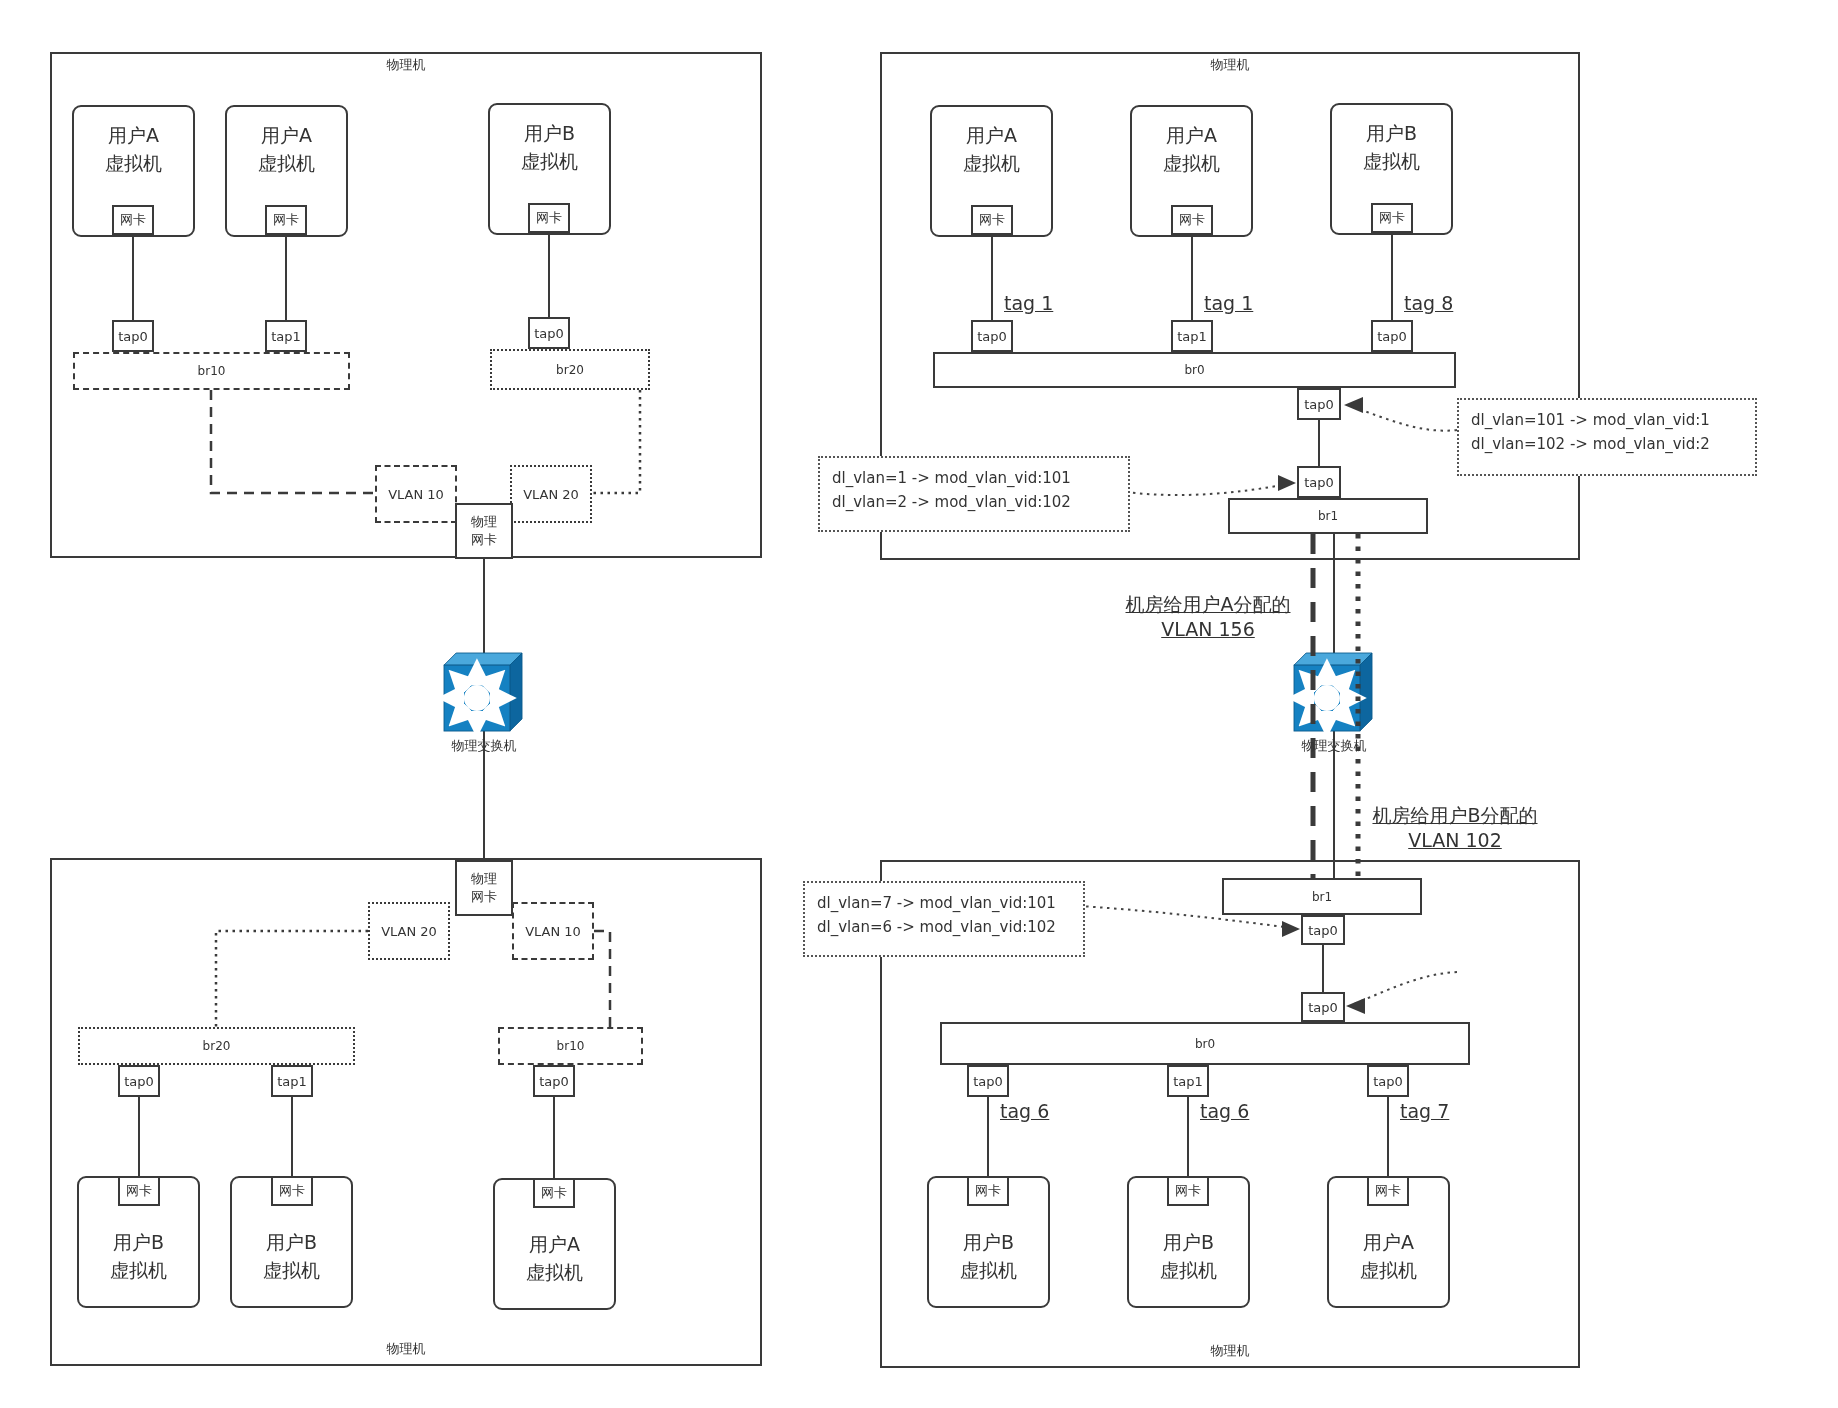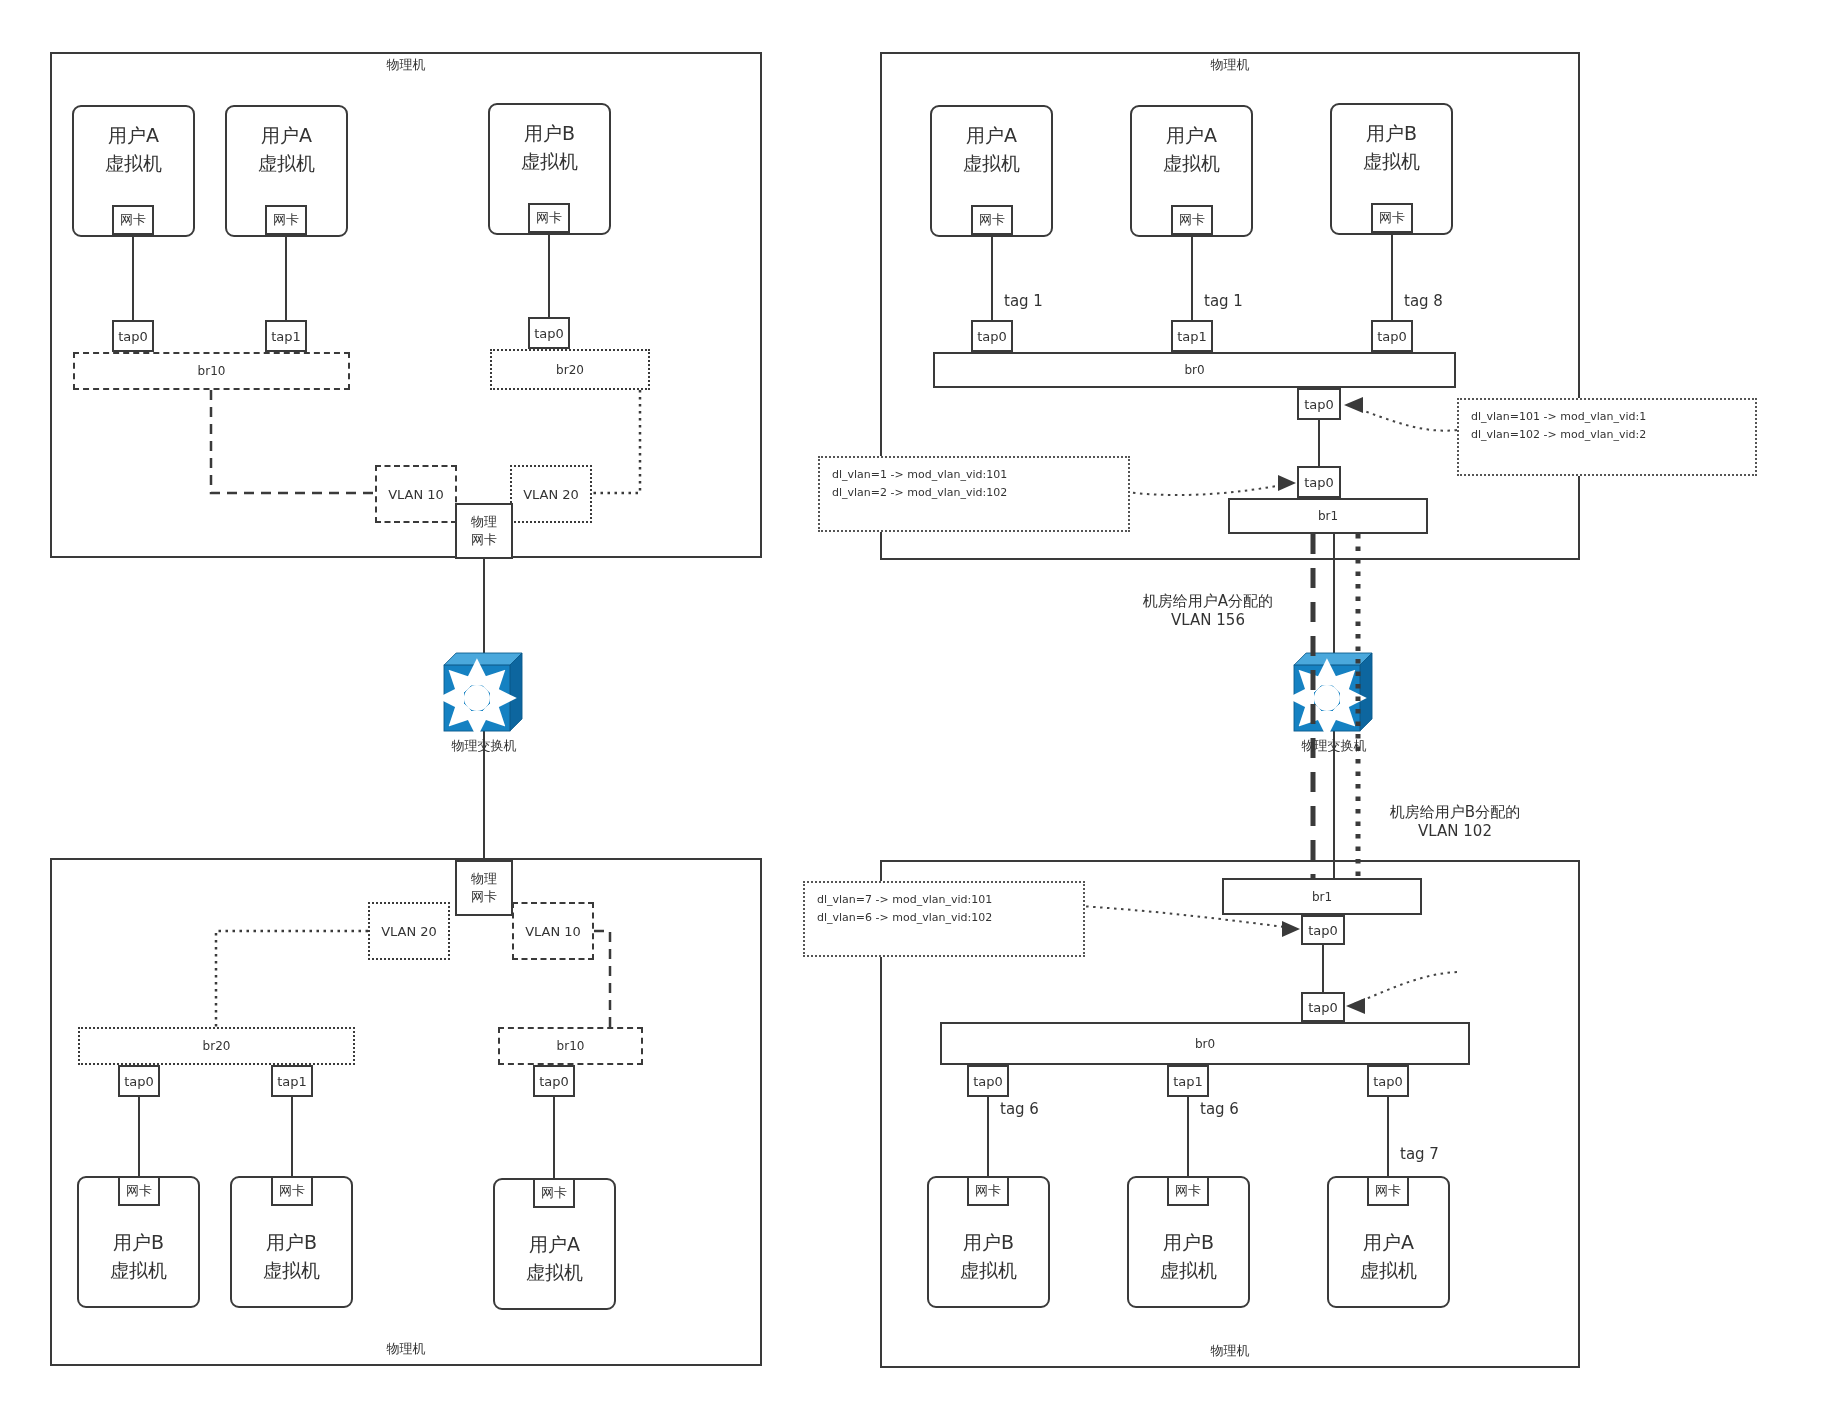"tag 1" .freelabel { font-size: 15px -> 19px; text-decoration: none -> underline }
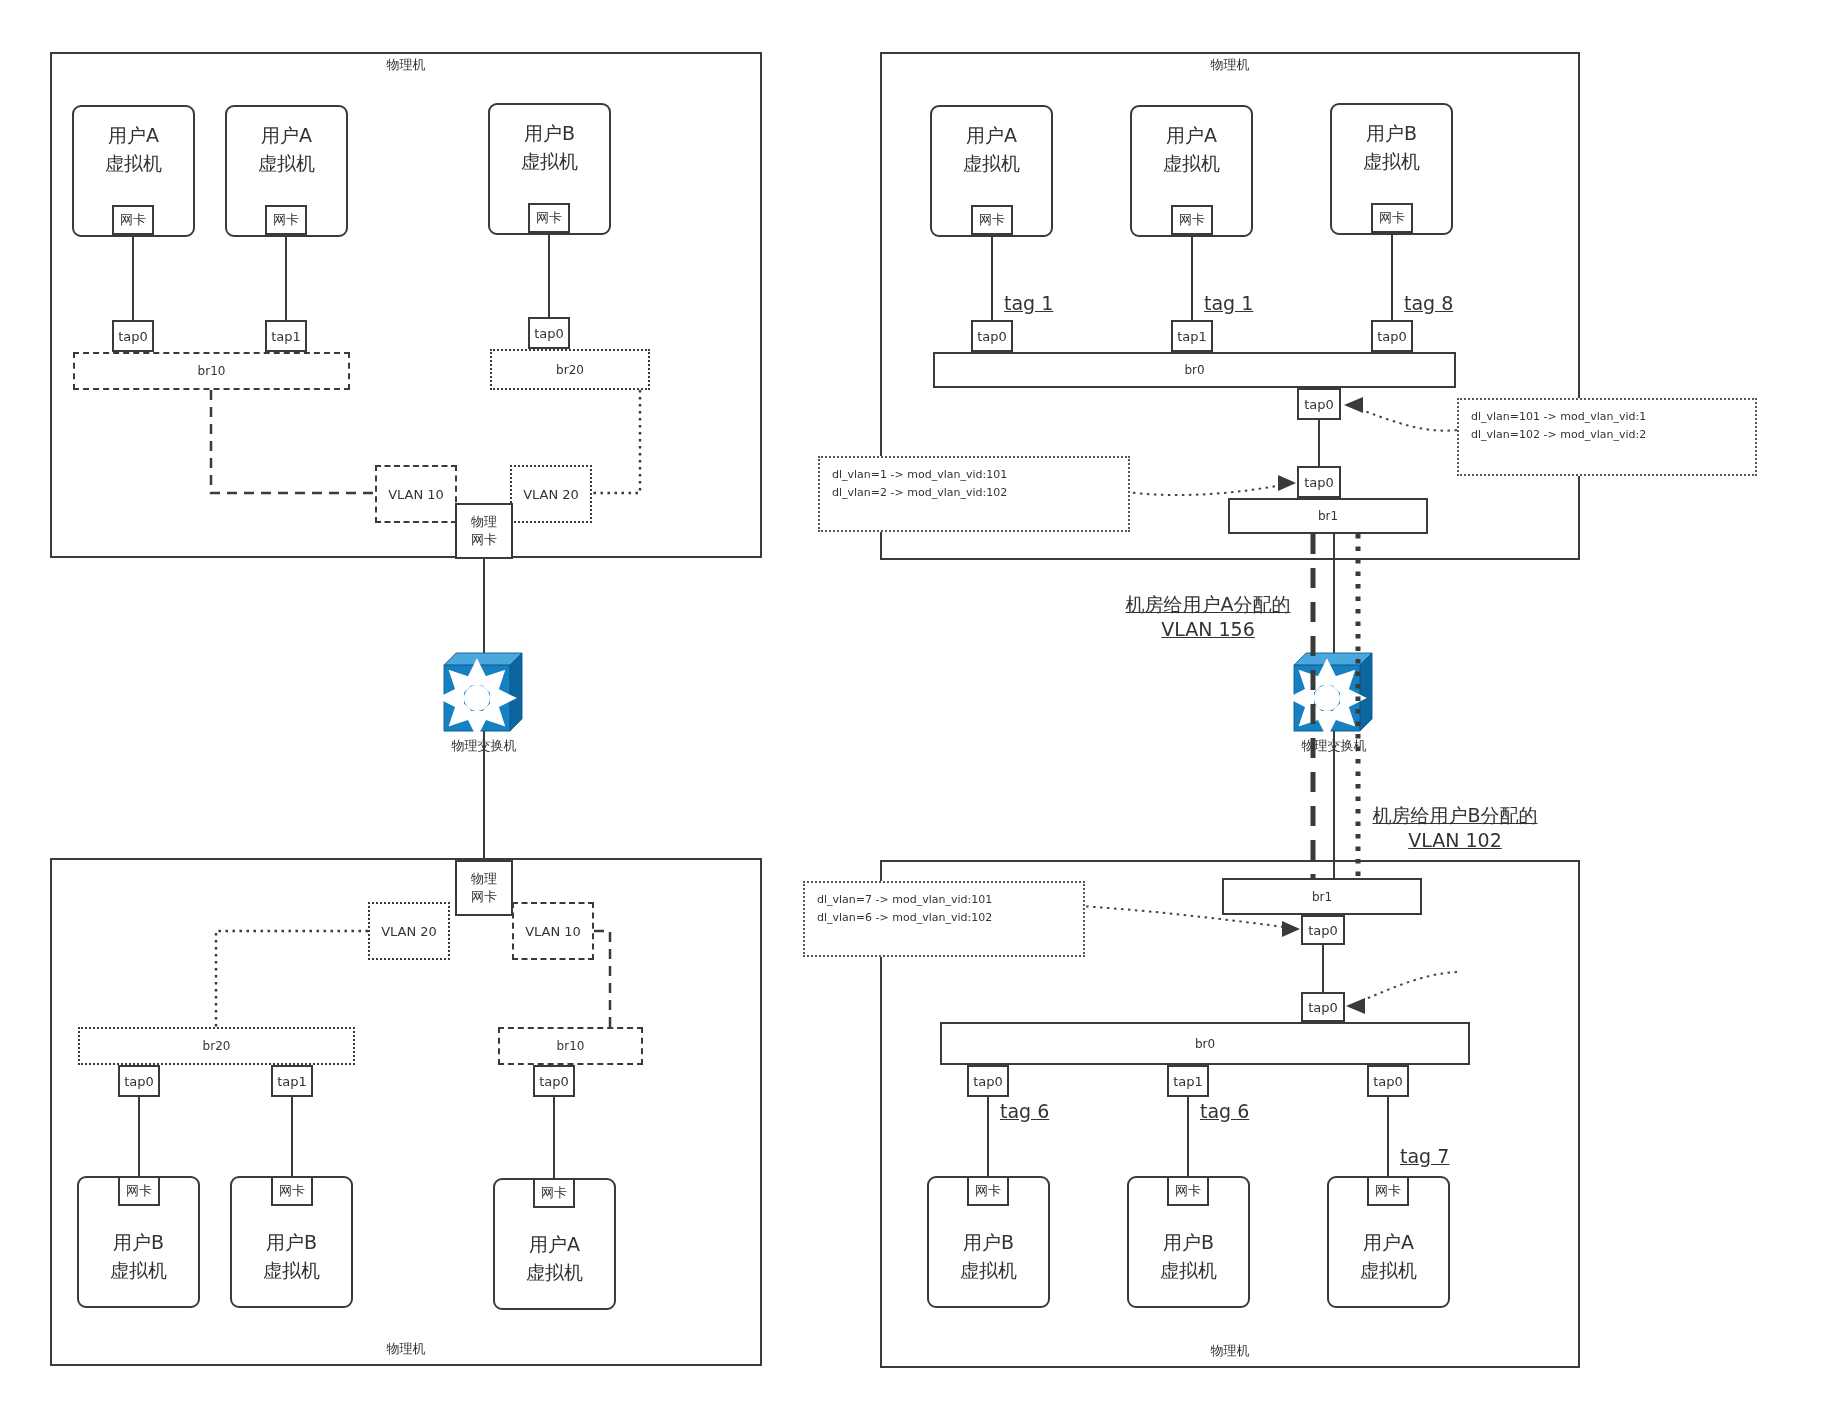"dl_vlan=101 -> mod_vlan_vid:1" .note { font-size: 11px -> 15px }
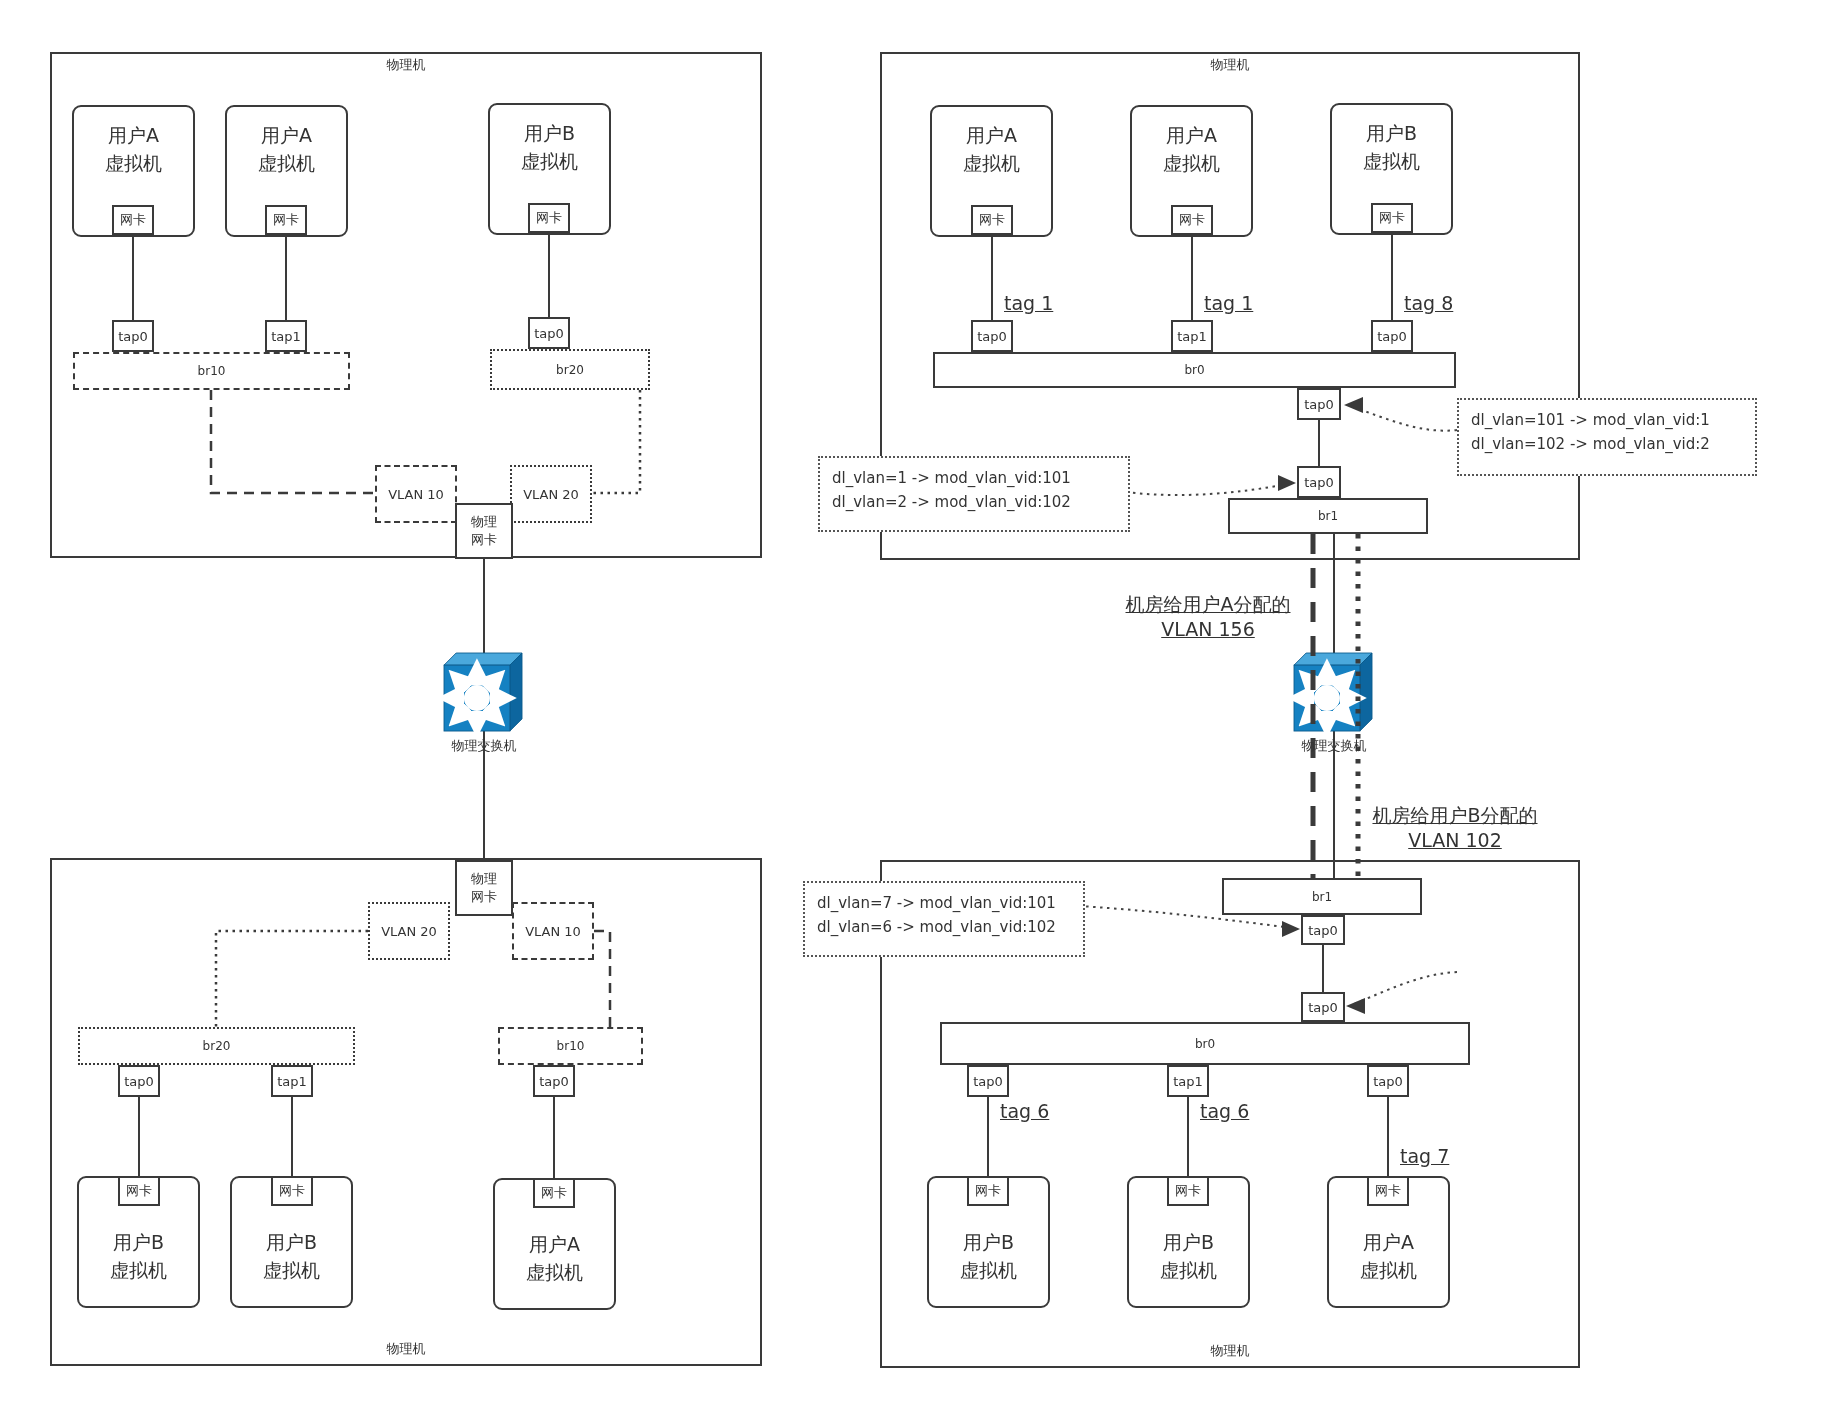"tag 7" div.abs { margin-top: 45px -> none }
